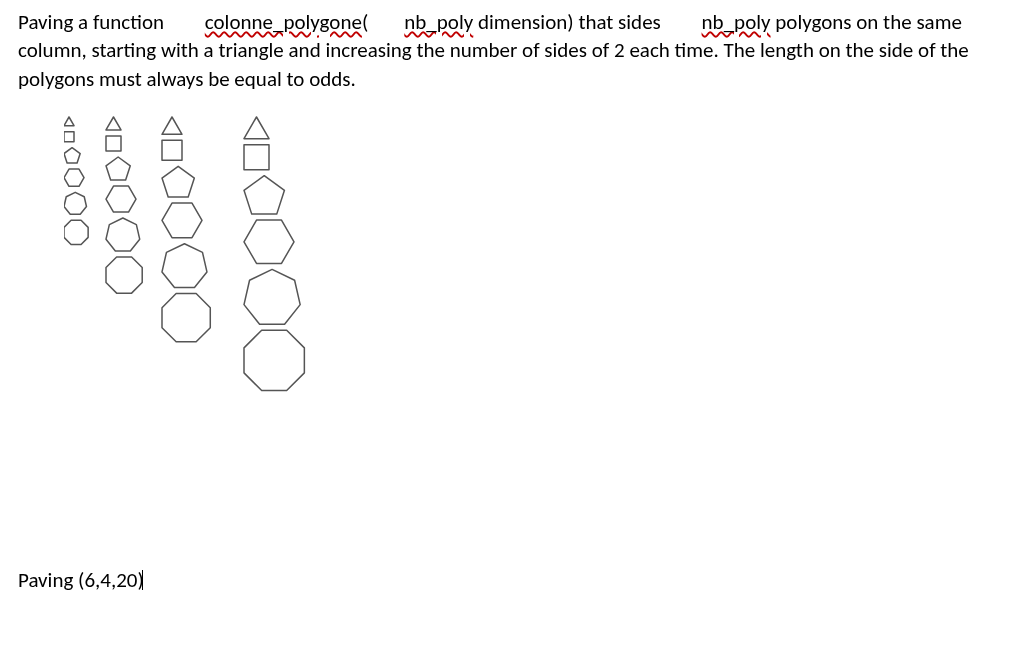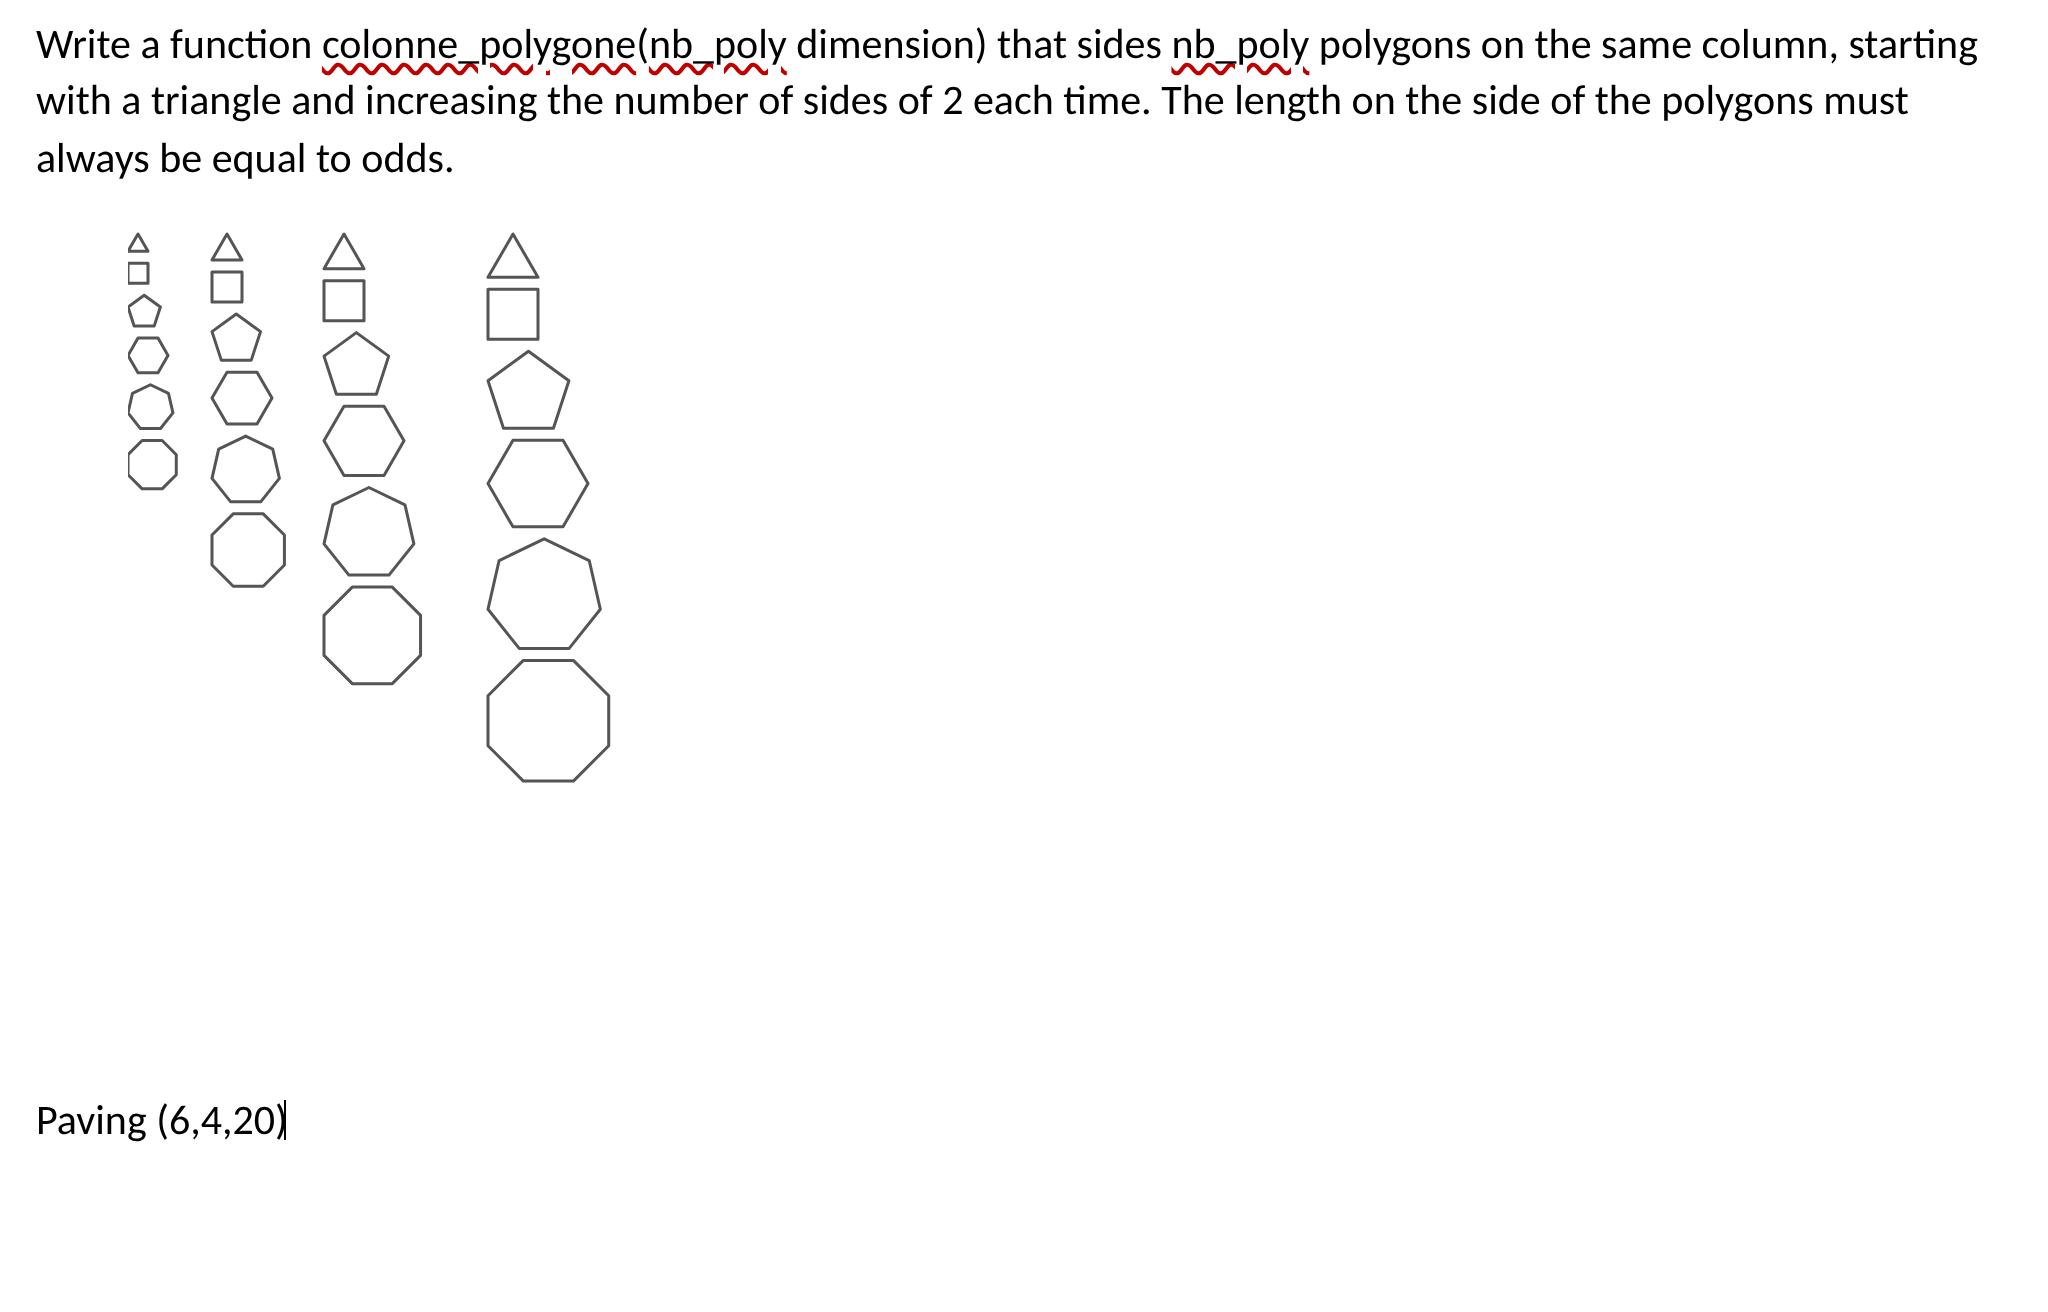"Write a function" span { text: Write -> Paving }
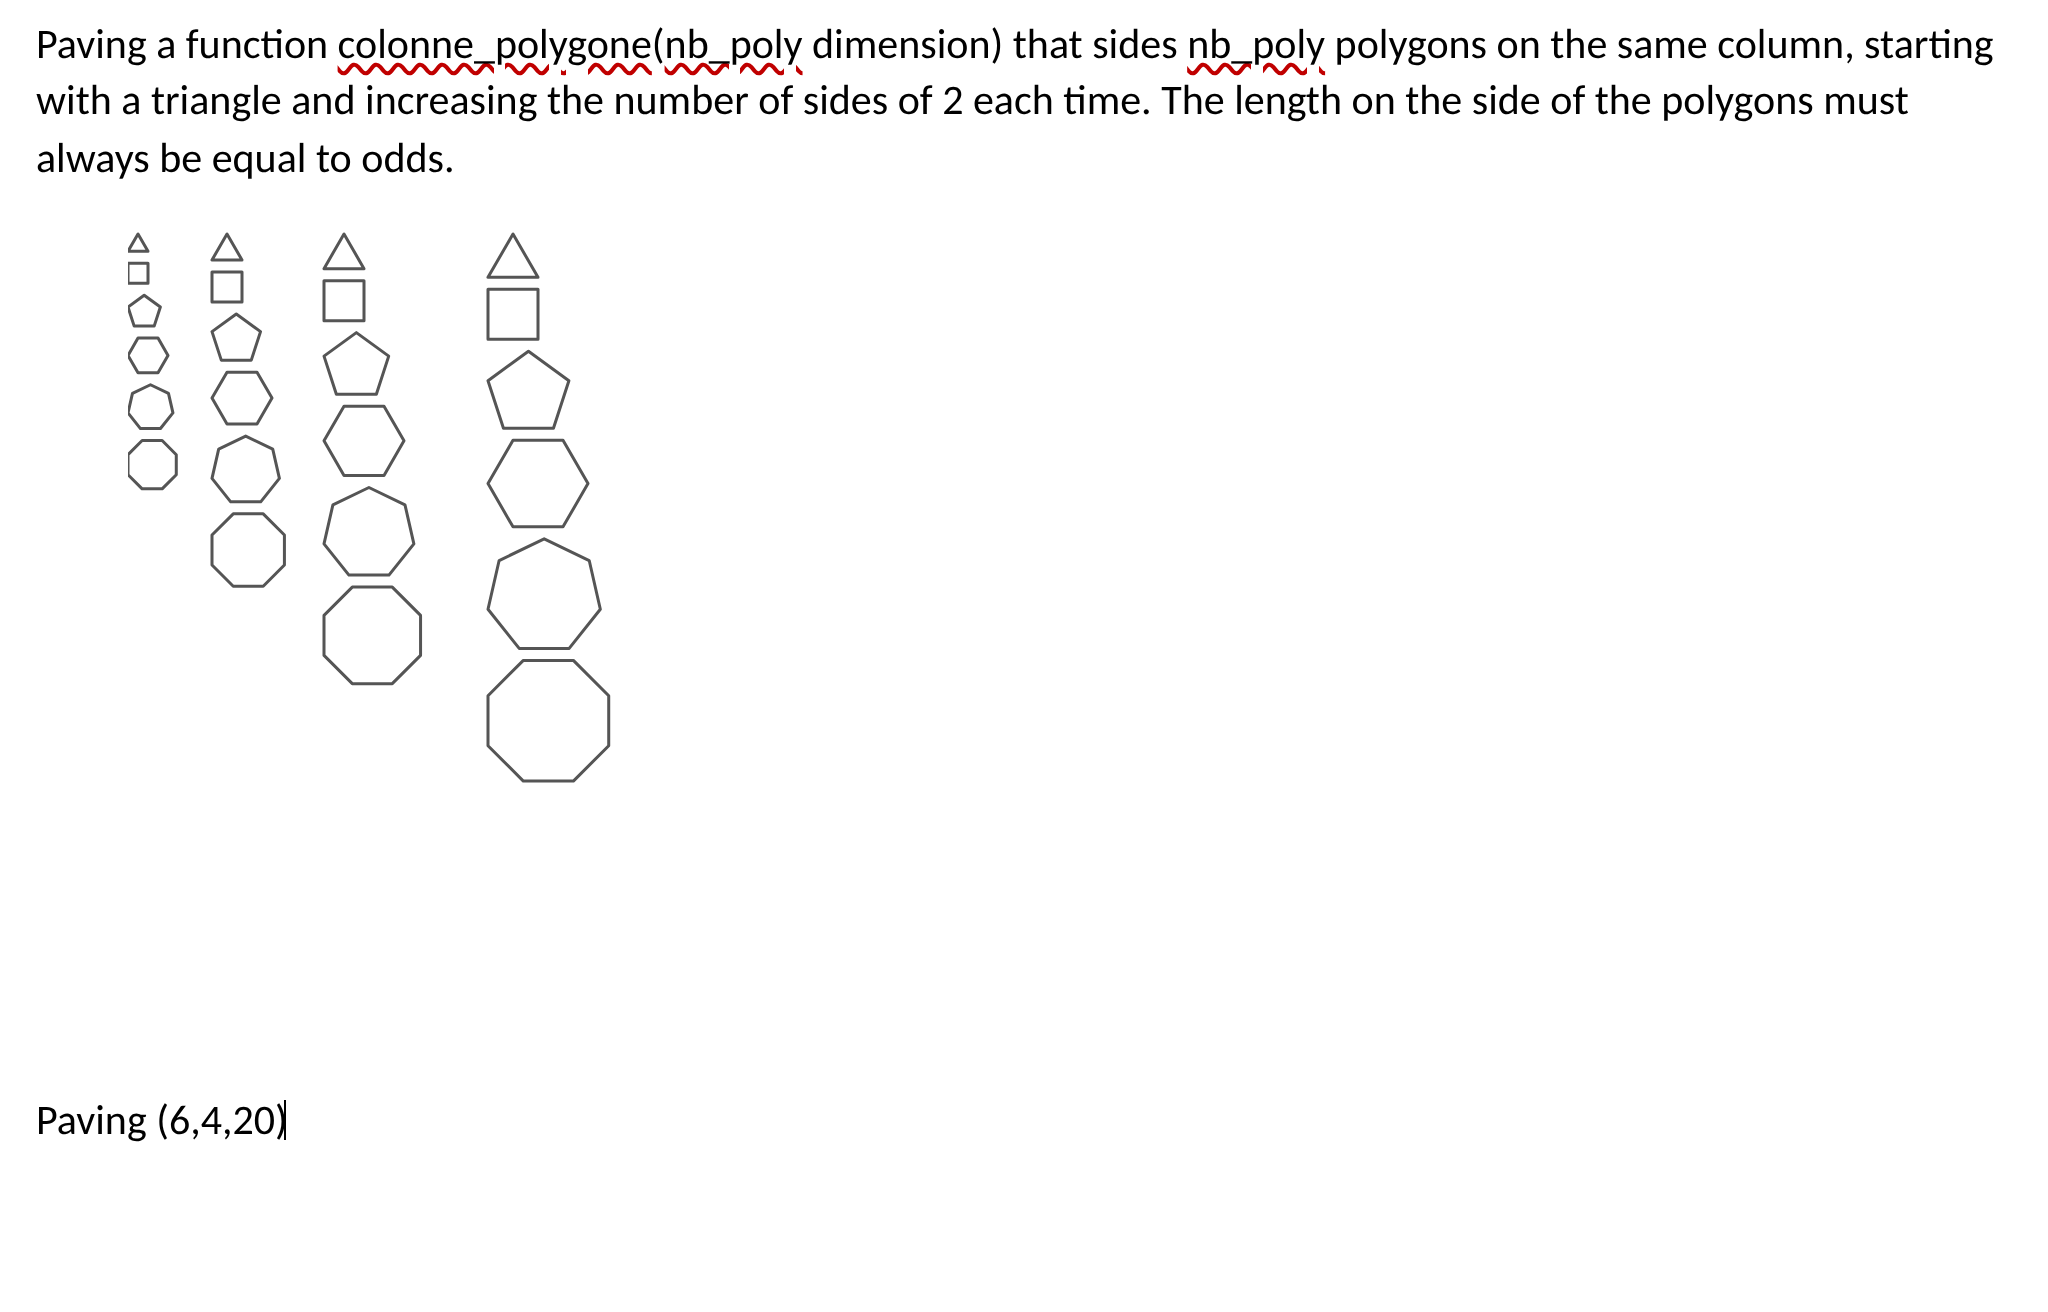"colonne_polygone" .spellcheck { margin-left: none -> 36px }
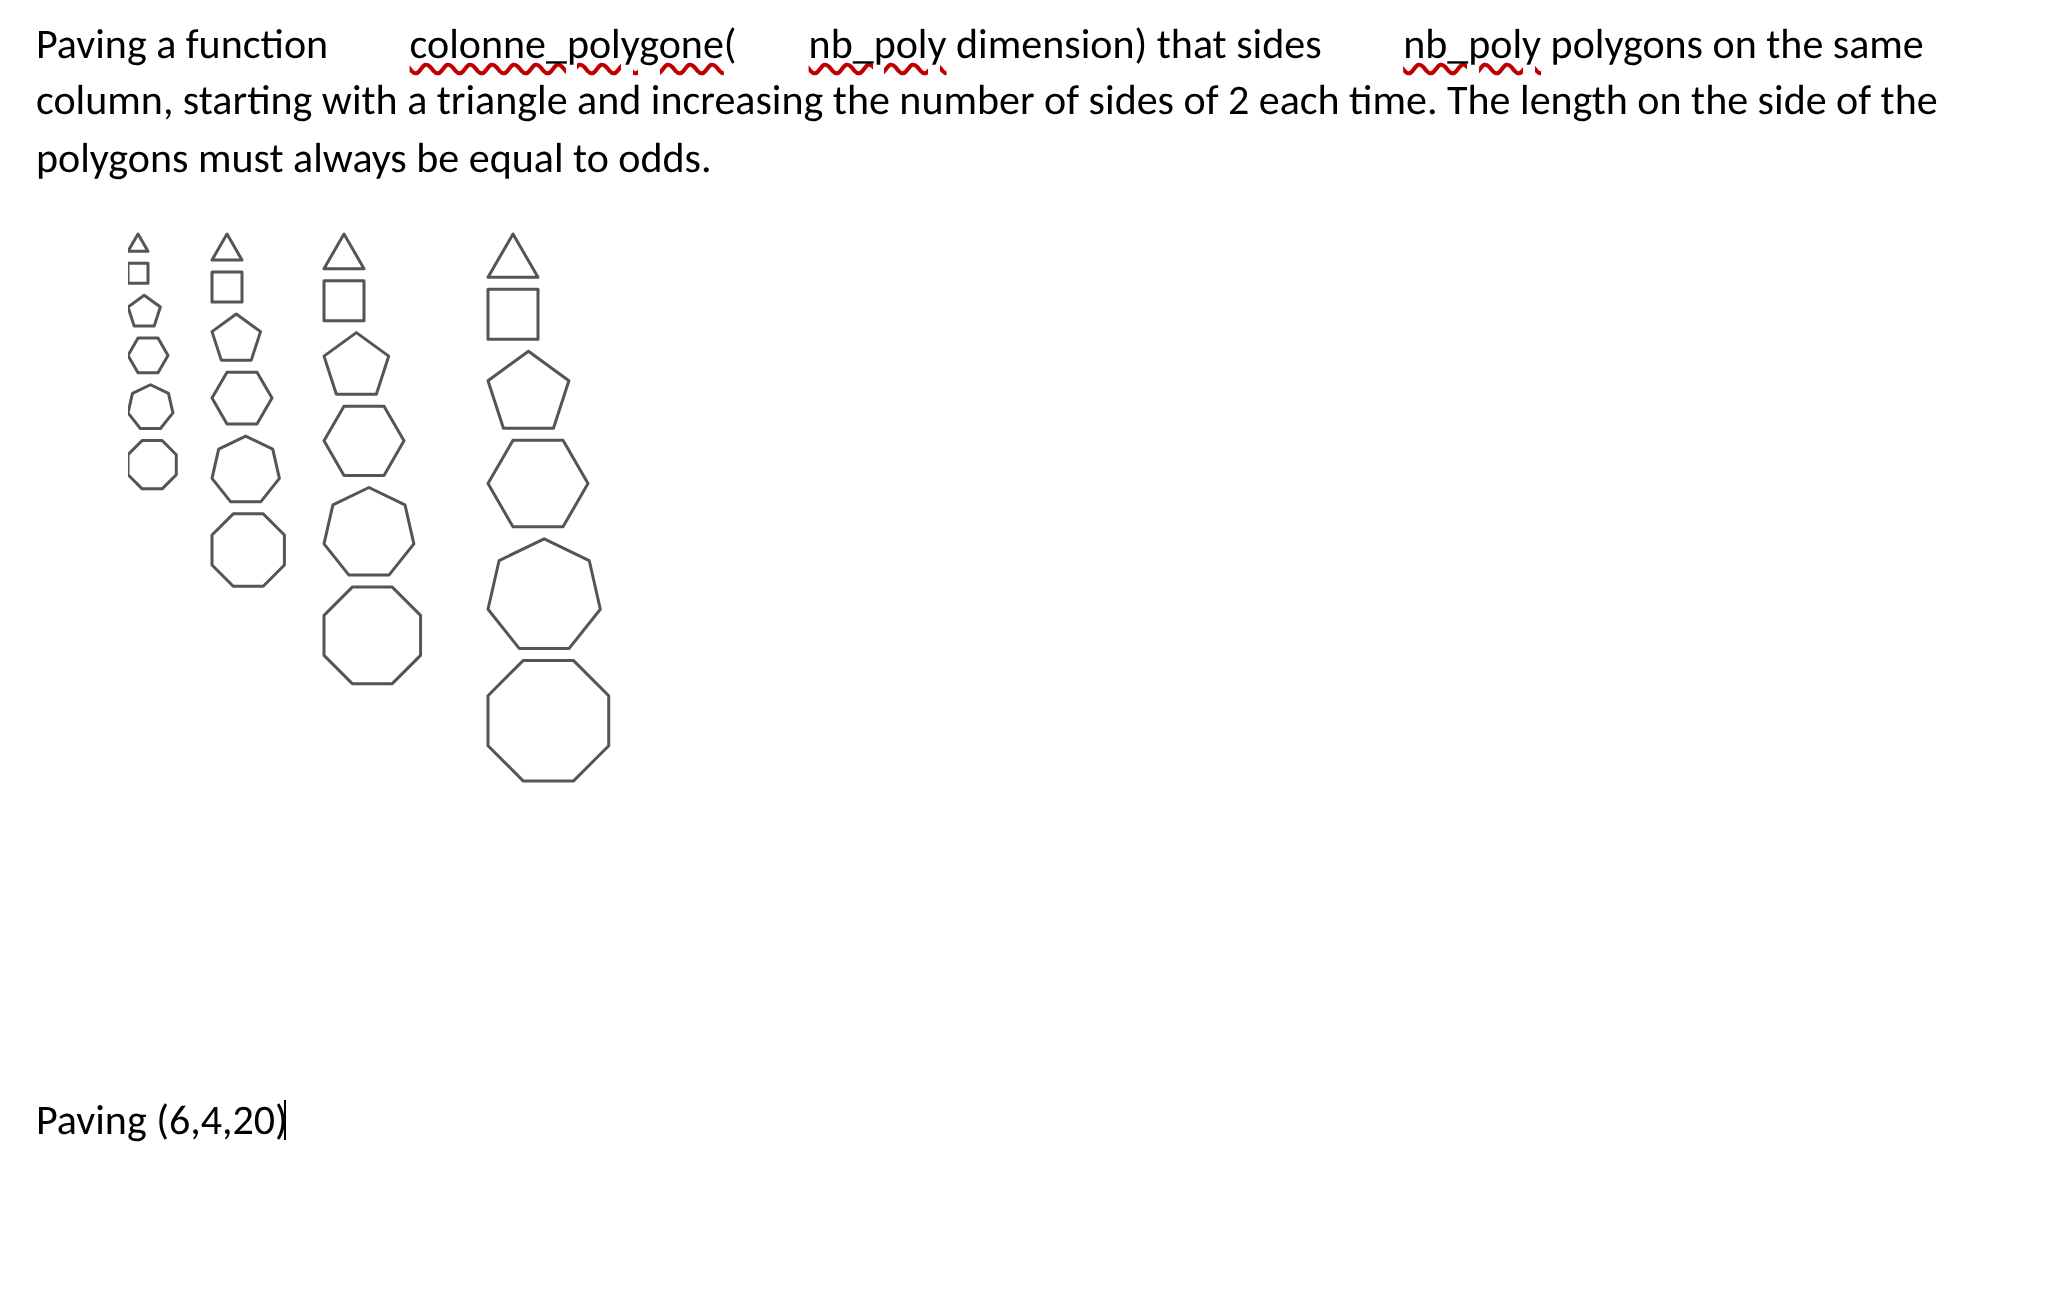"Paving (6,4,20)" .caption { margin-top: 4px -> 24px }
